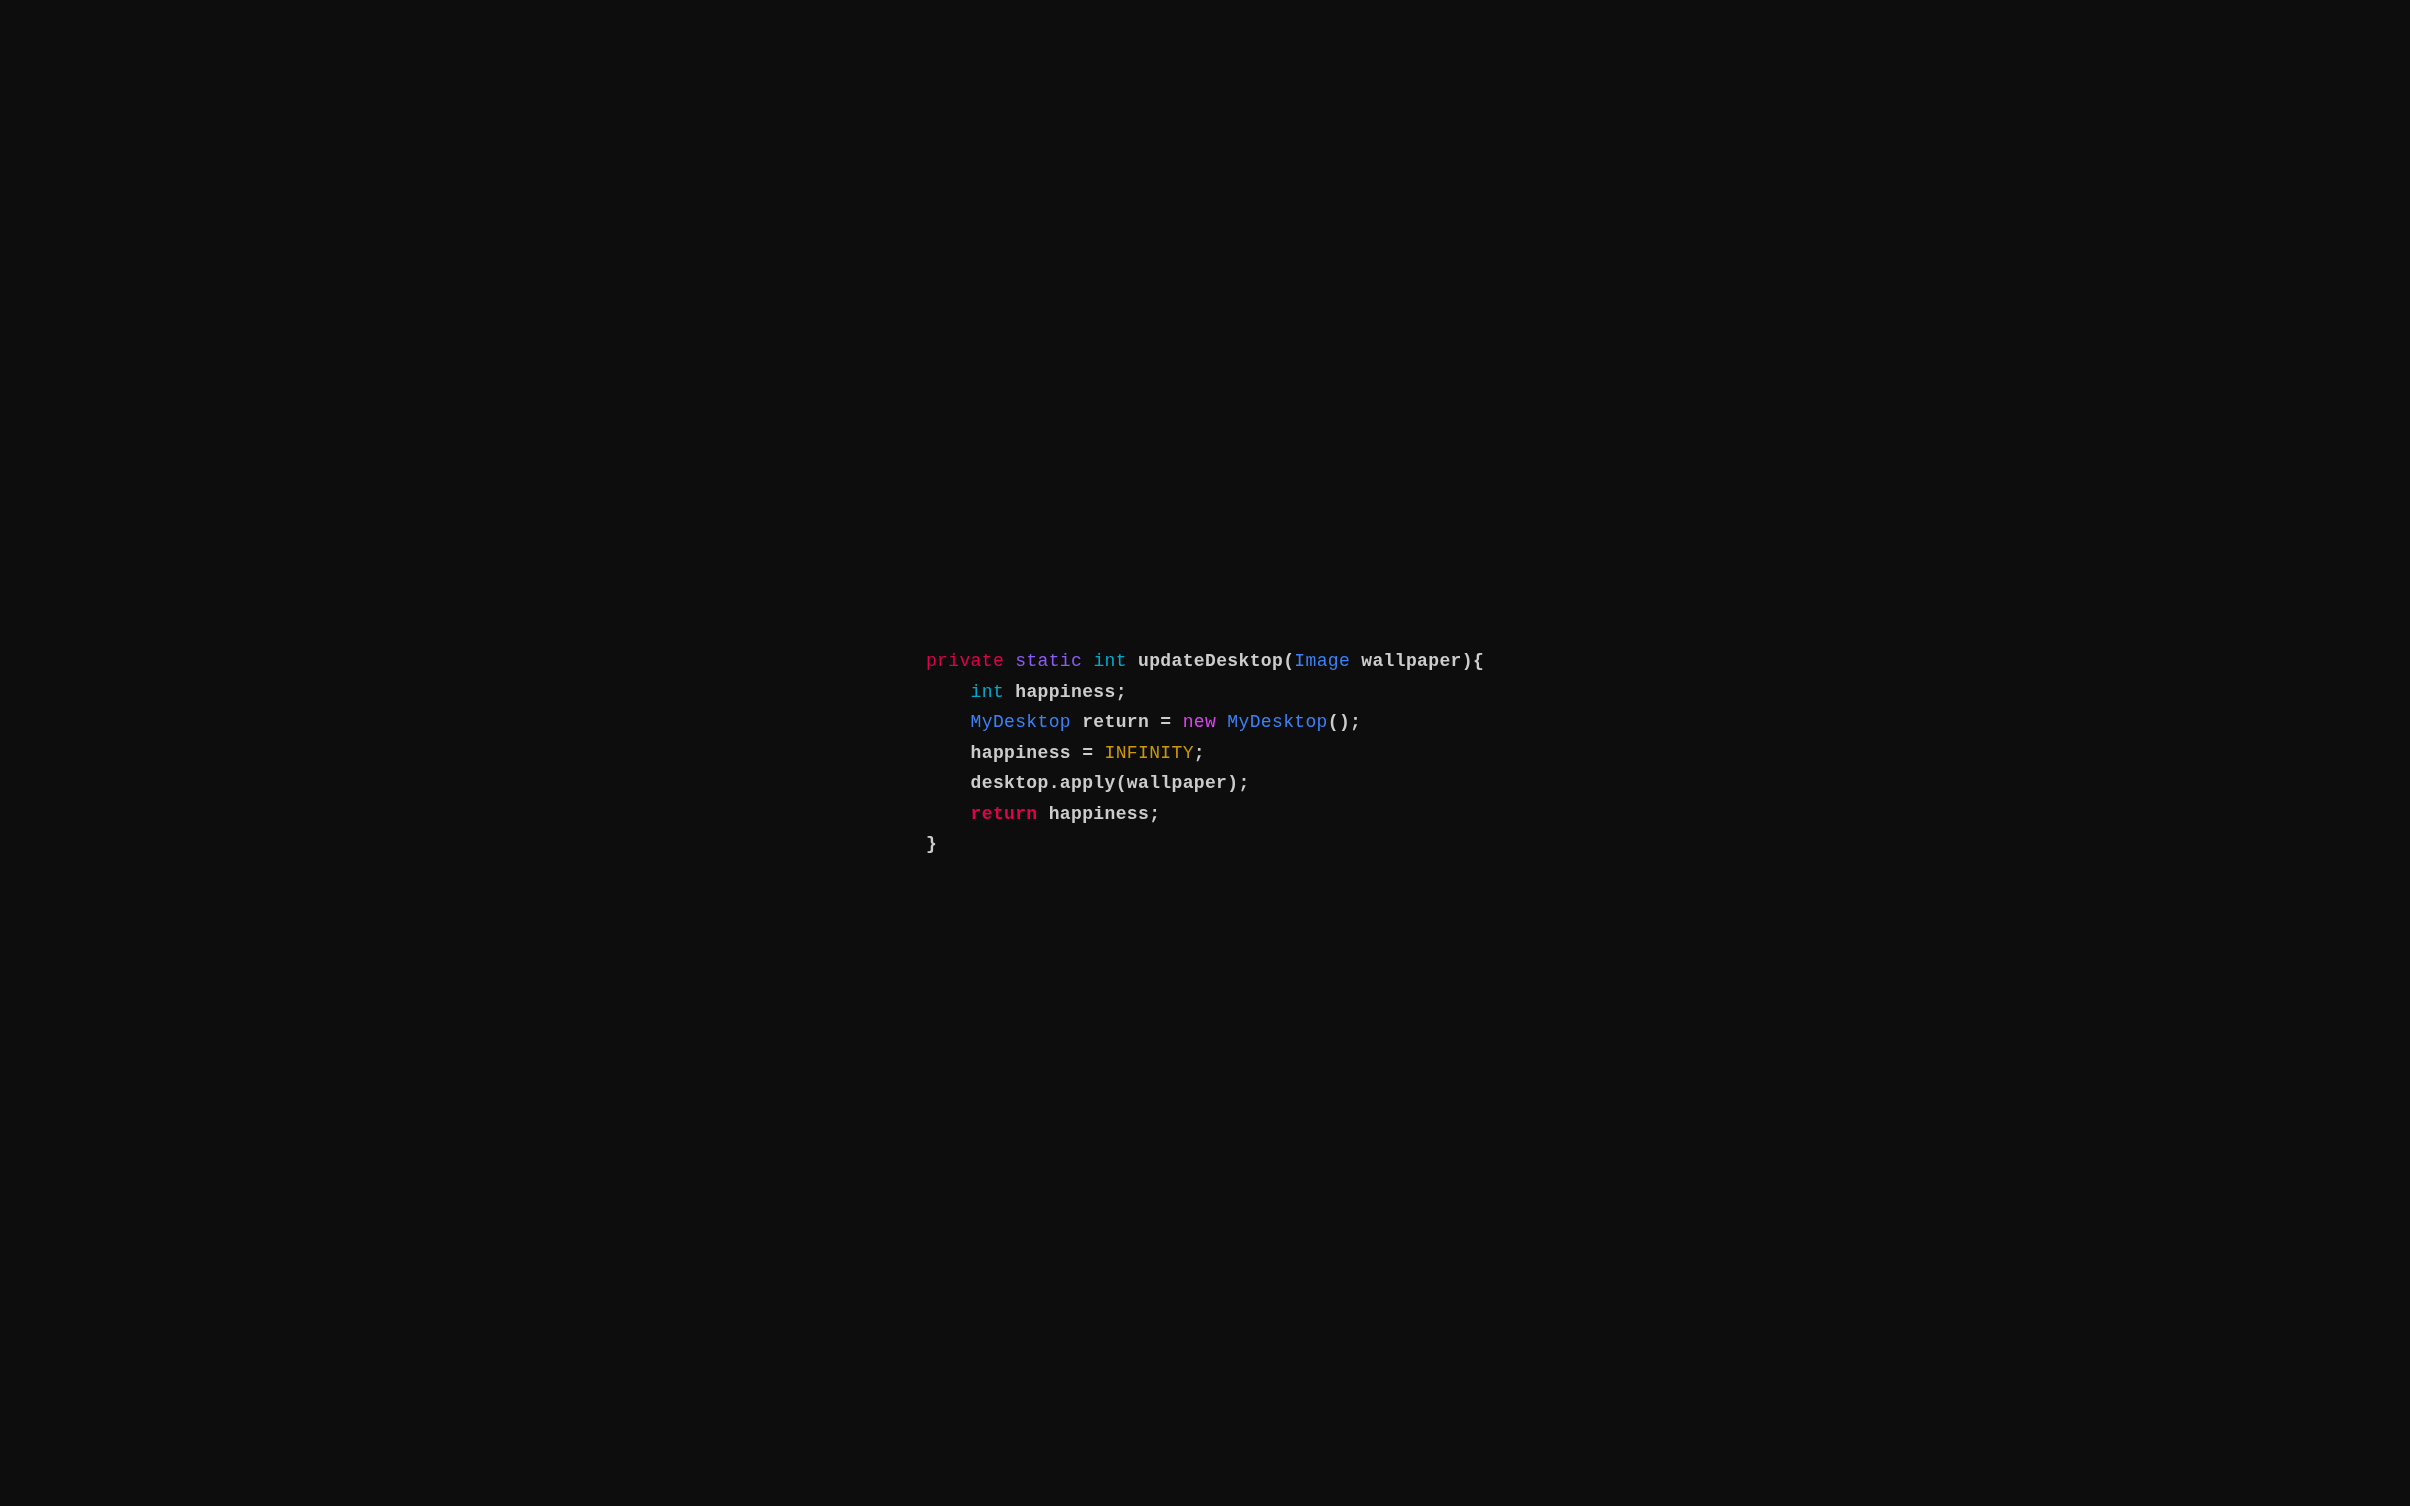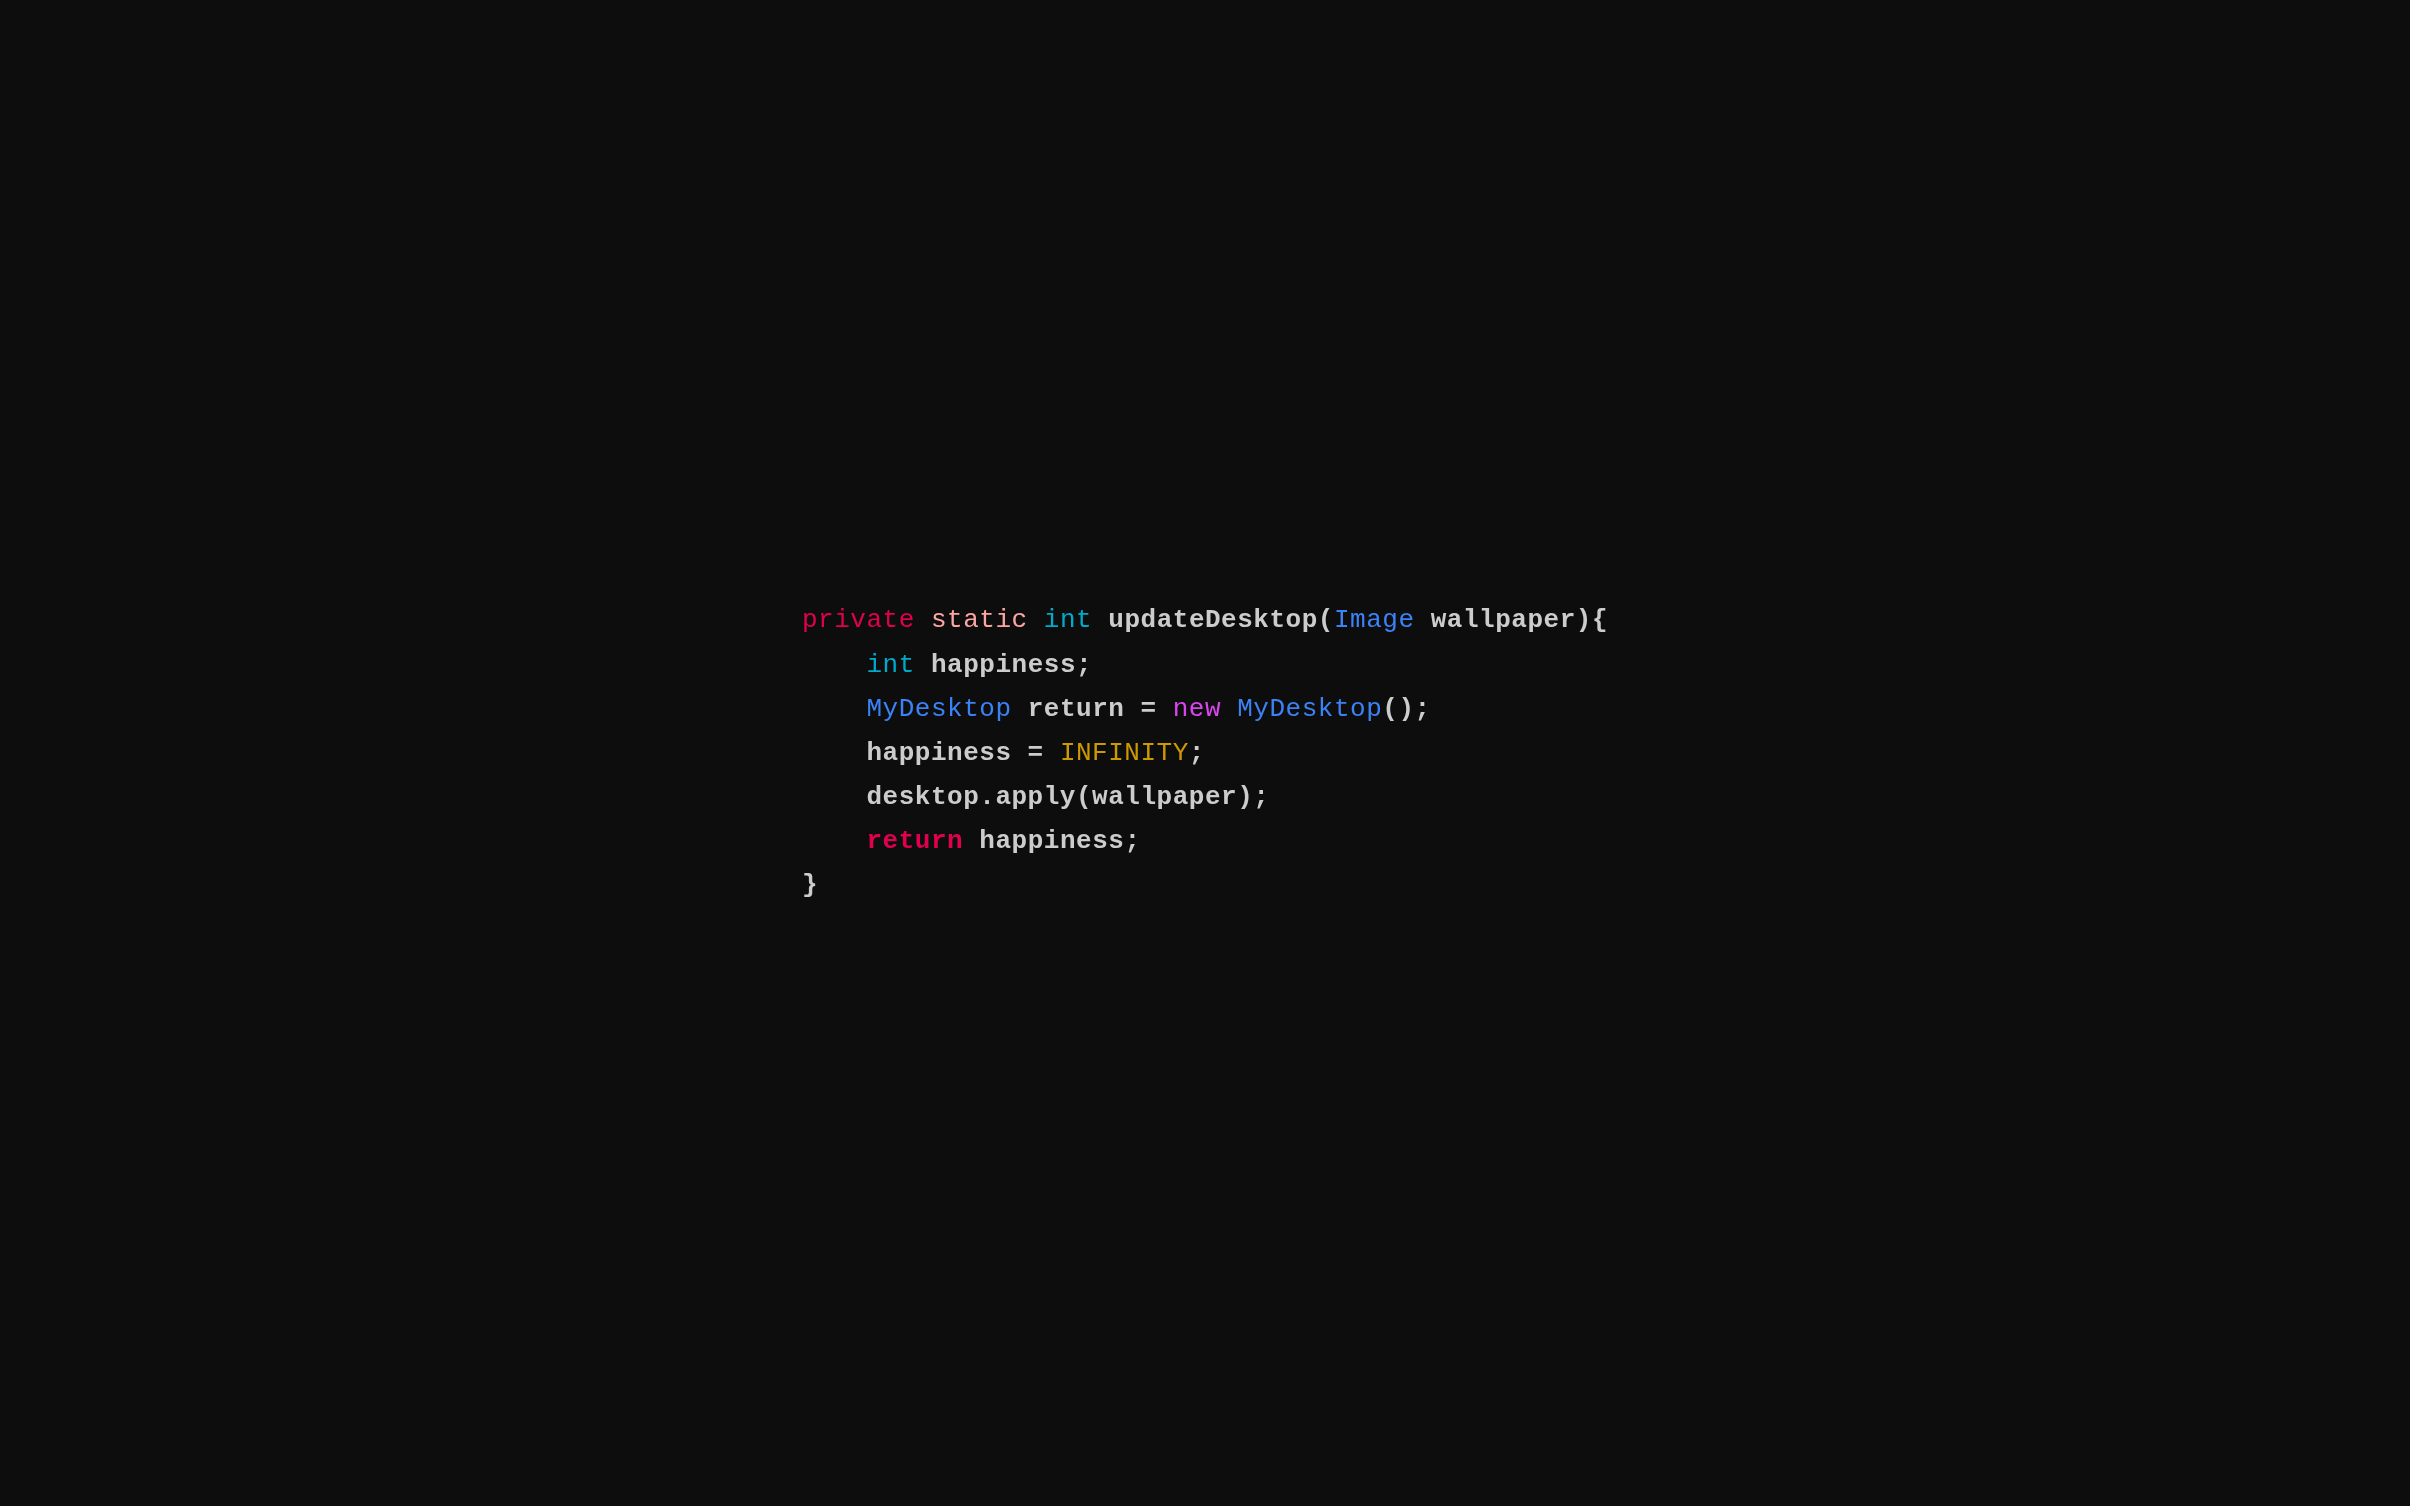"private" .code-block { font-size: 26px -> 18px }
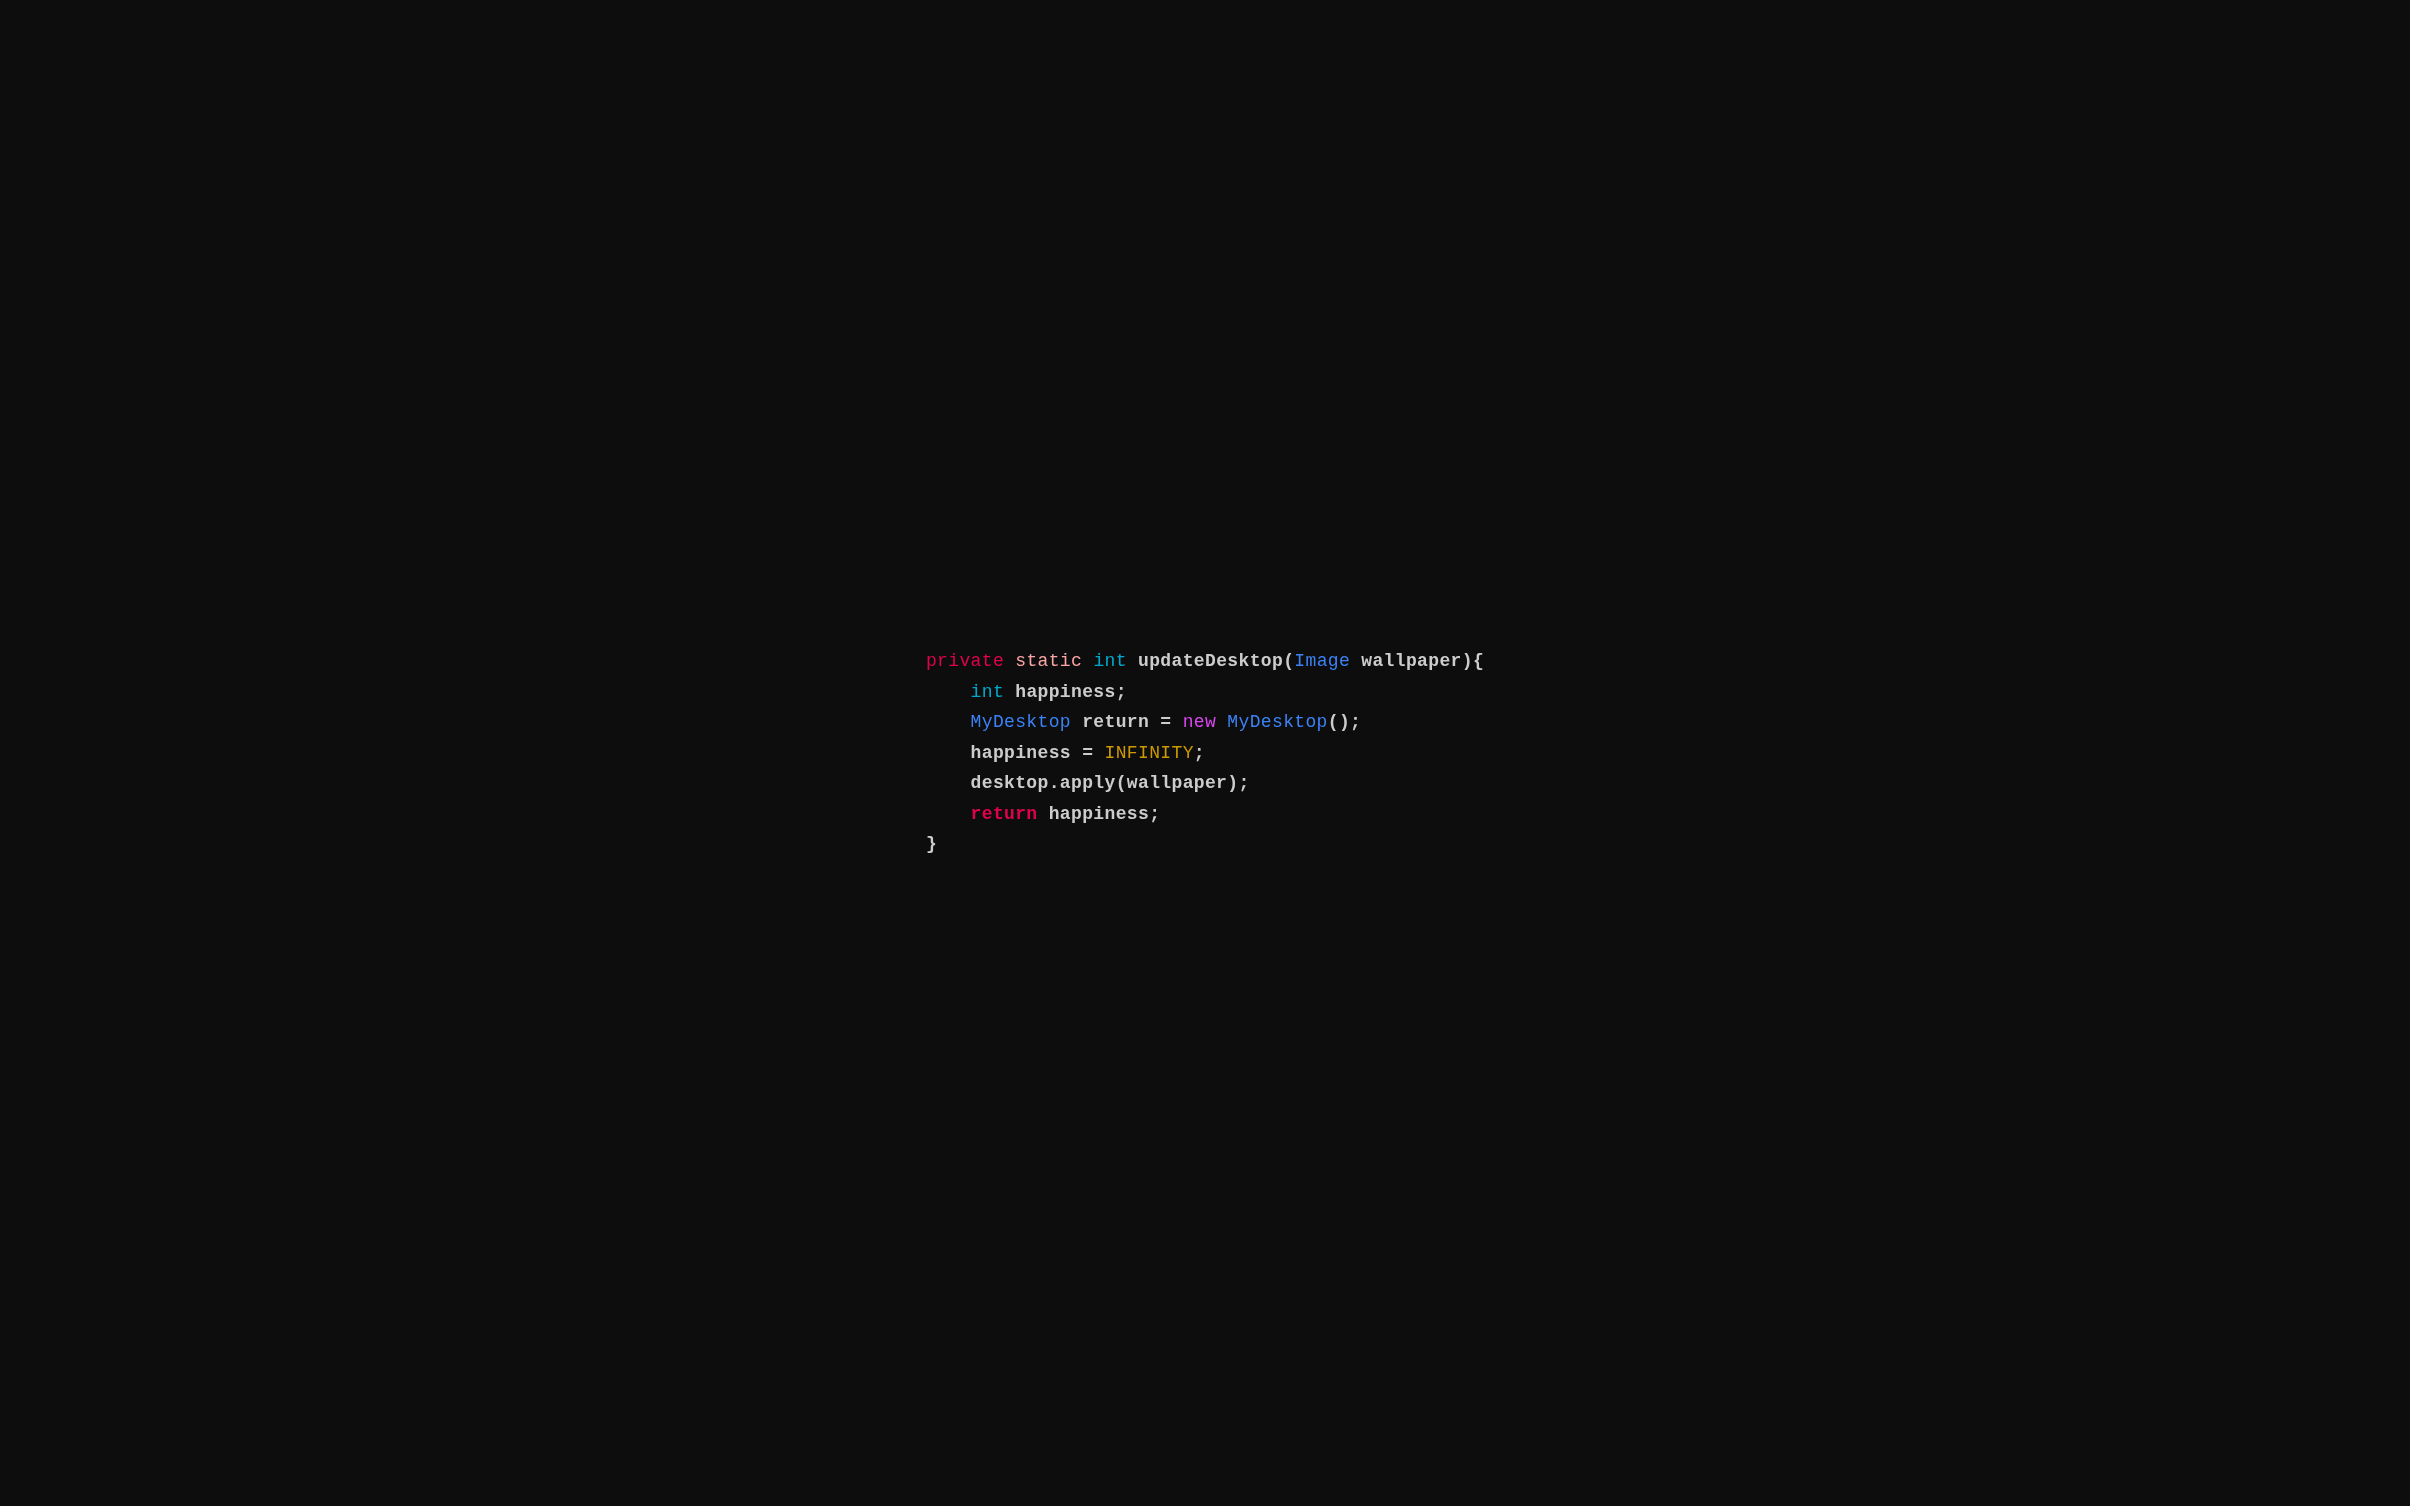"static" .keyword-static { color: #fca5a5 -> #8b5cf6 }
